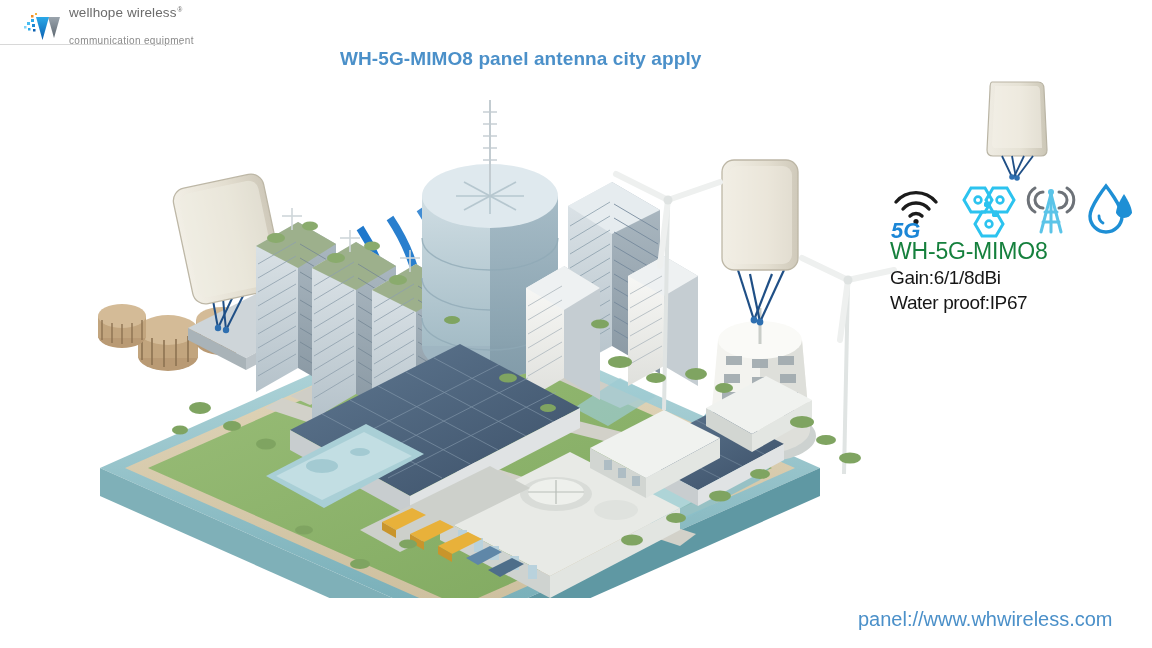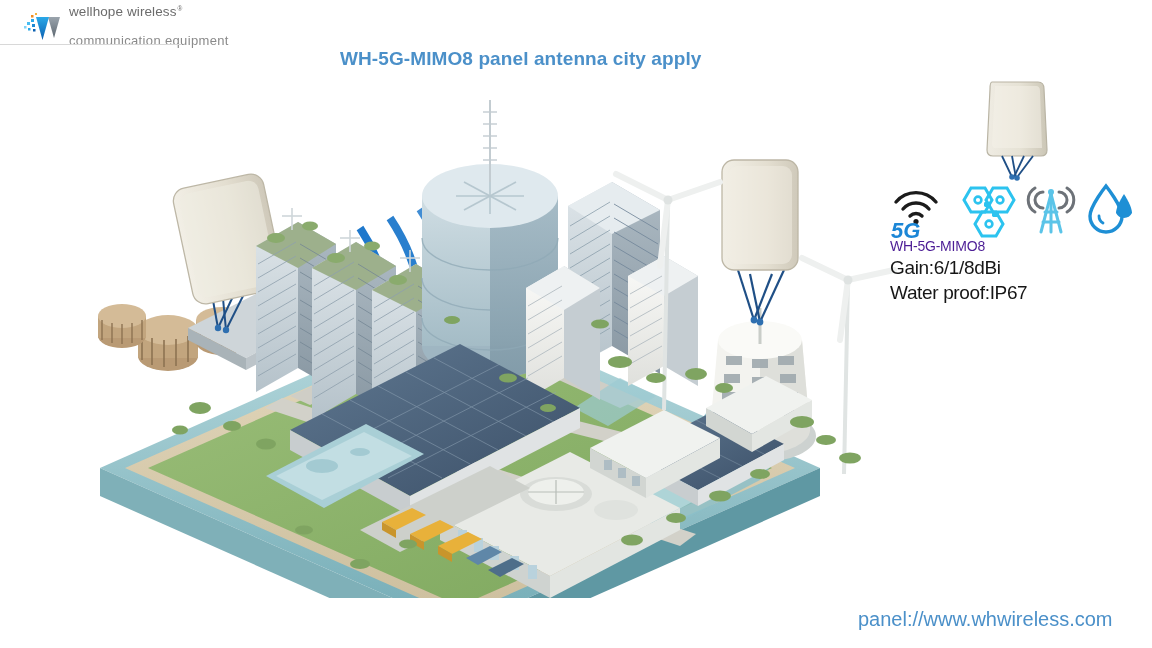"communication equipment" #logo-tag { font-size: 13px -> 10px }
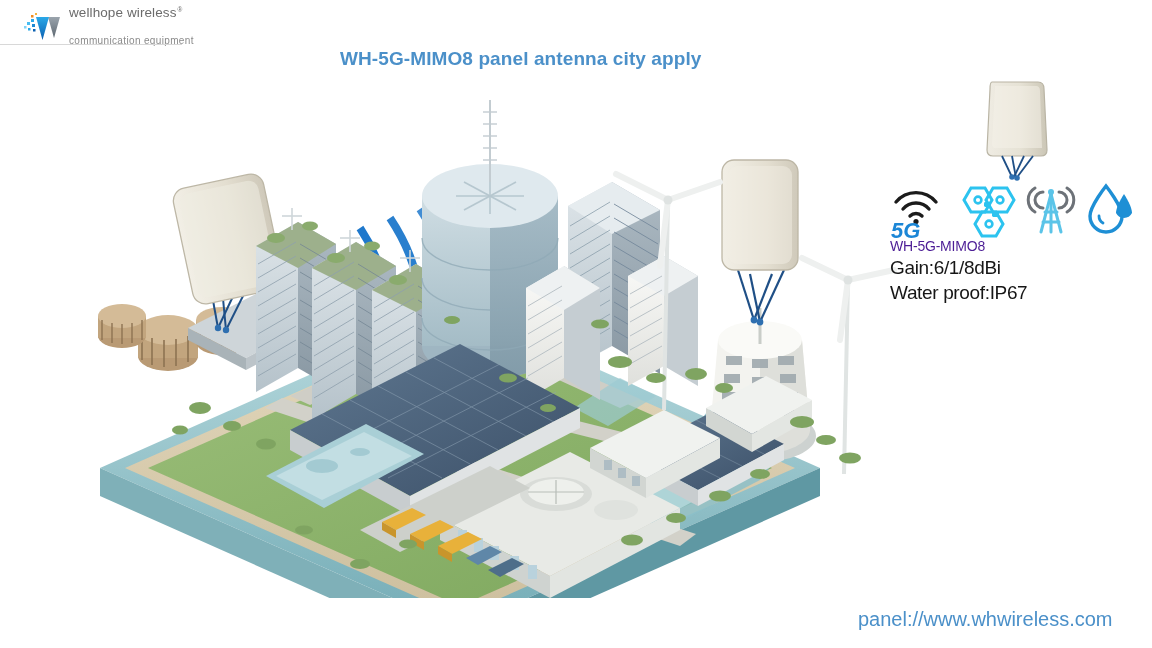"WH-5G-MIMO8" #spec-model { color: #4c1d95 -> #15803d; font-size: 14px -> 23px }
